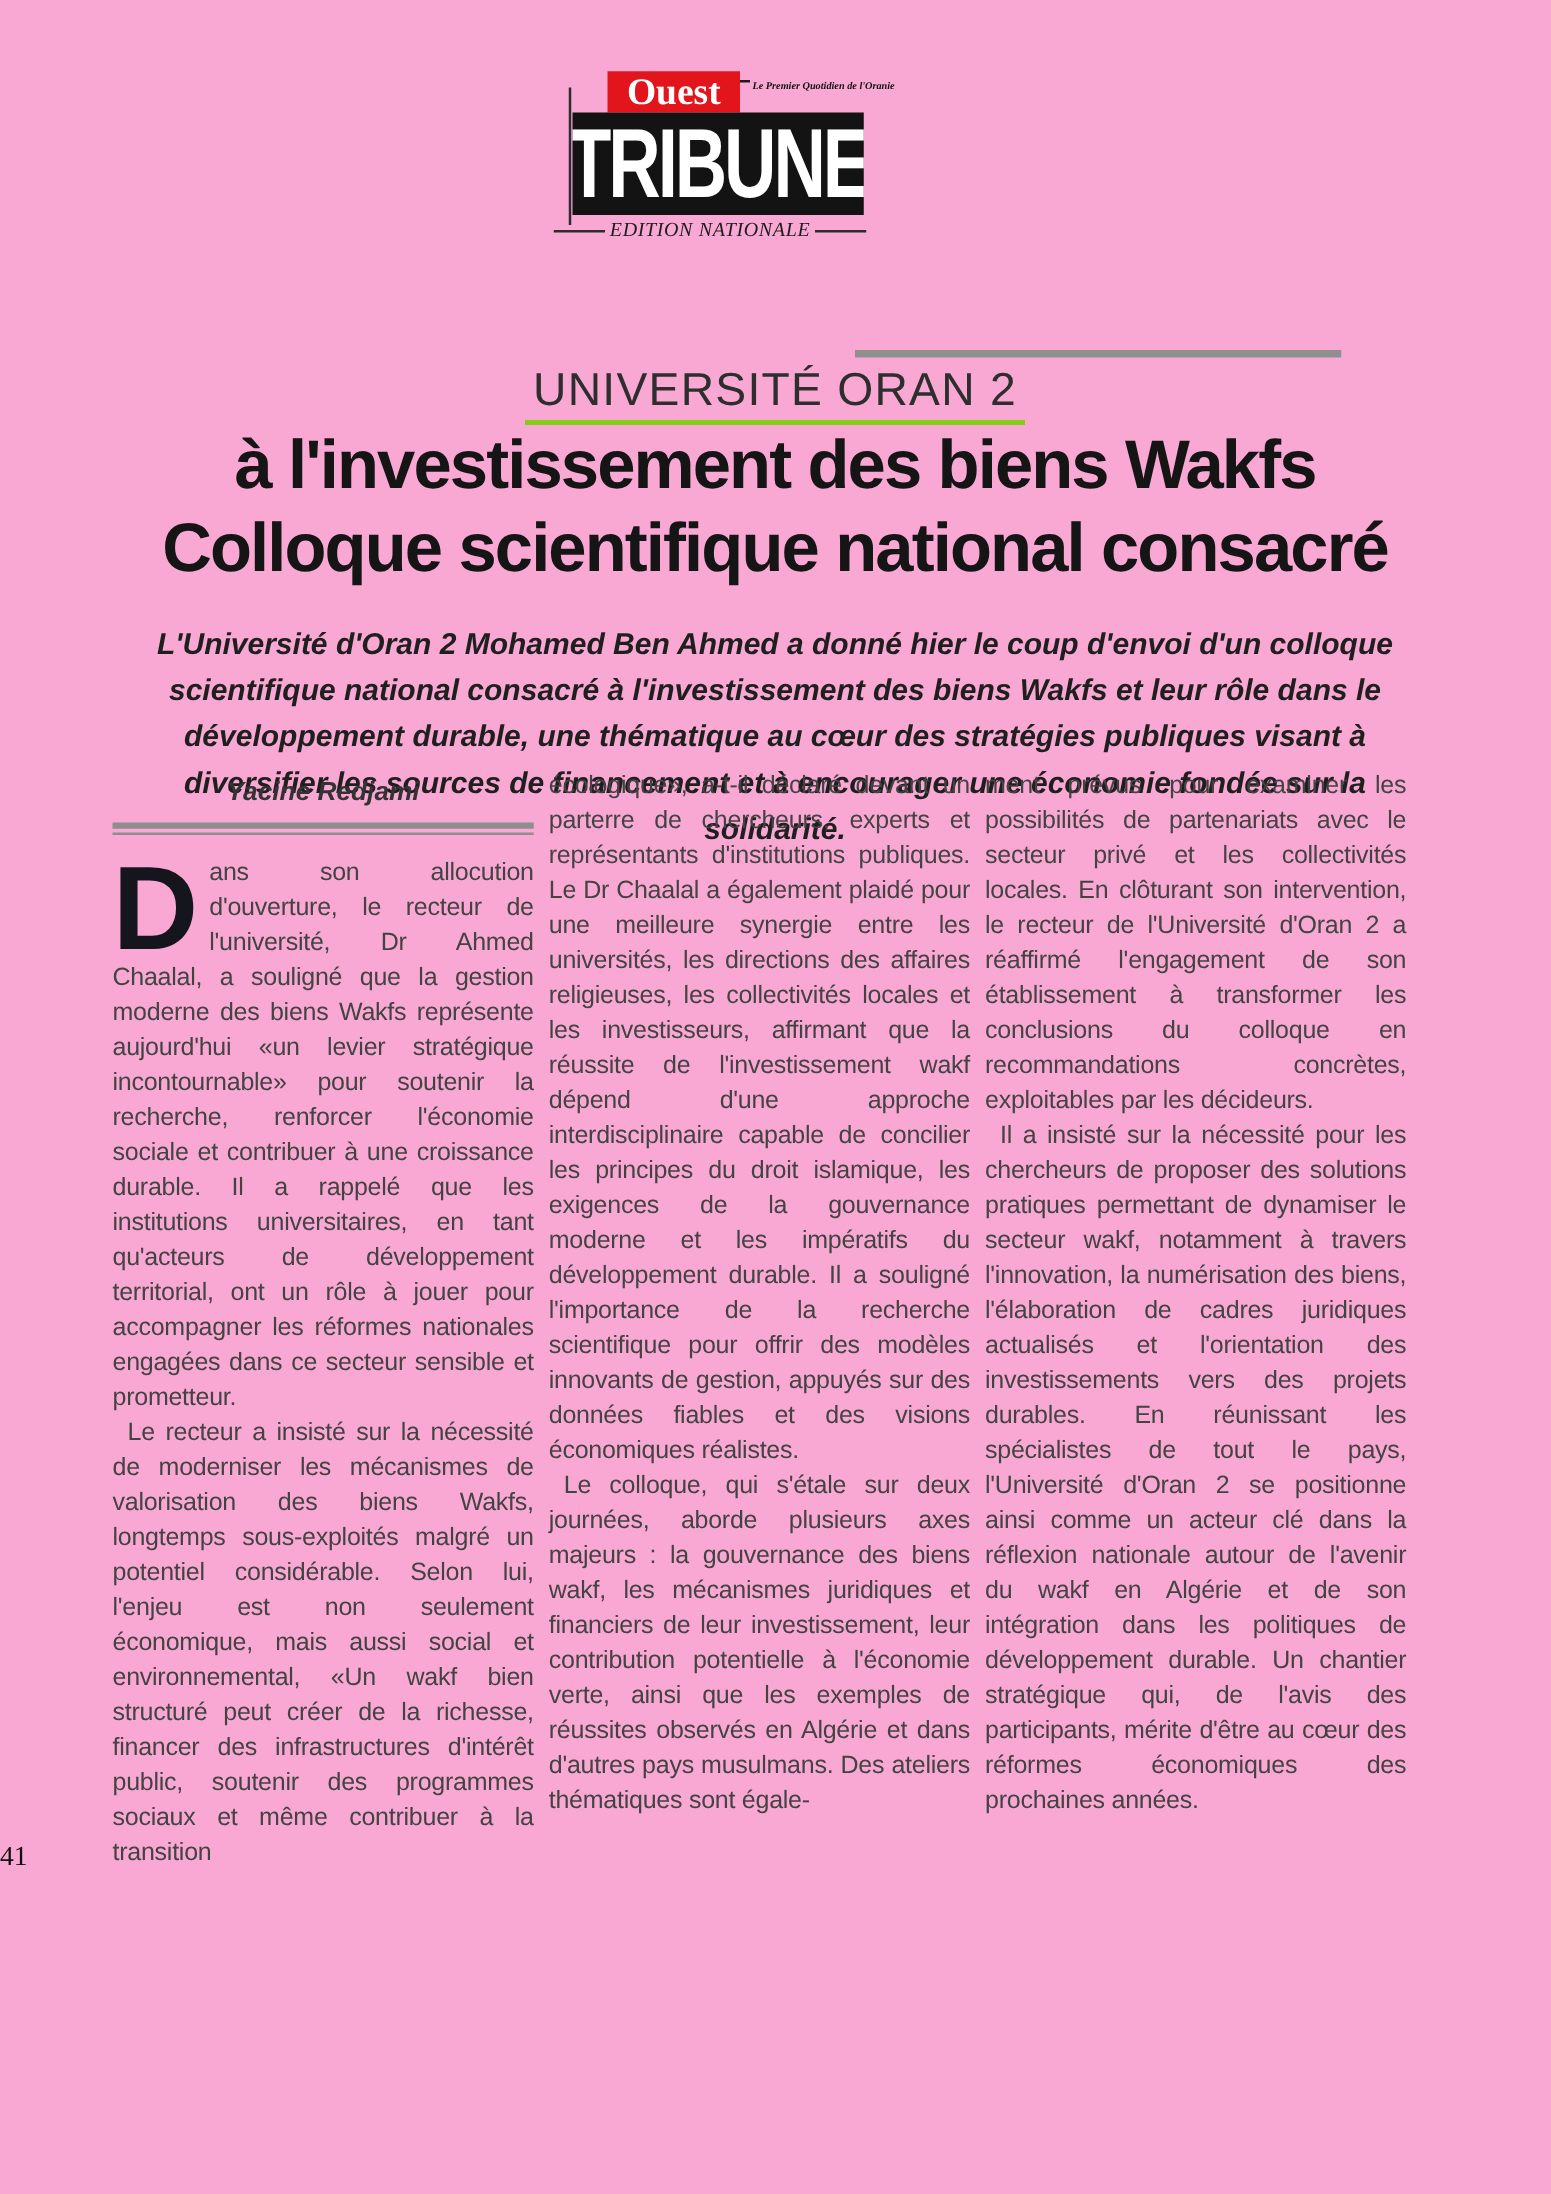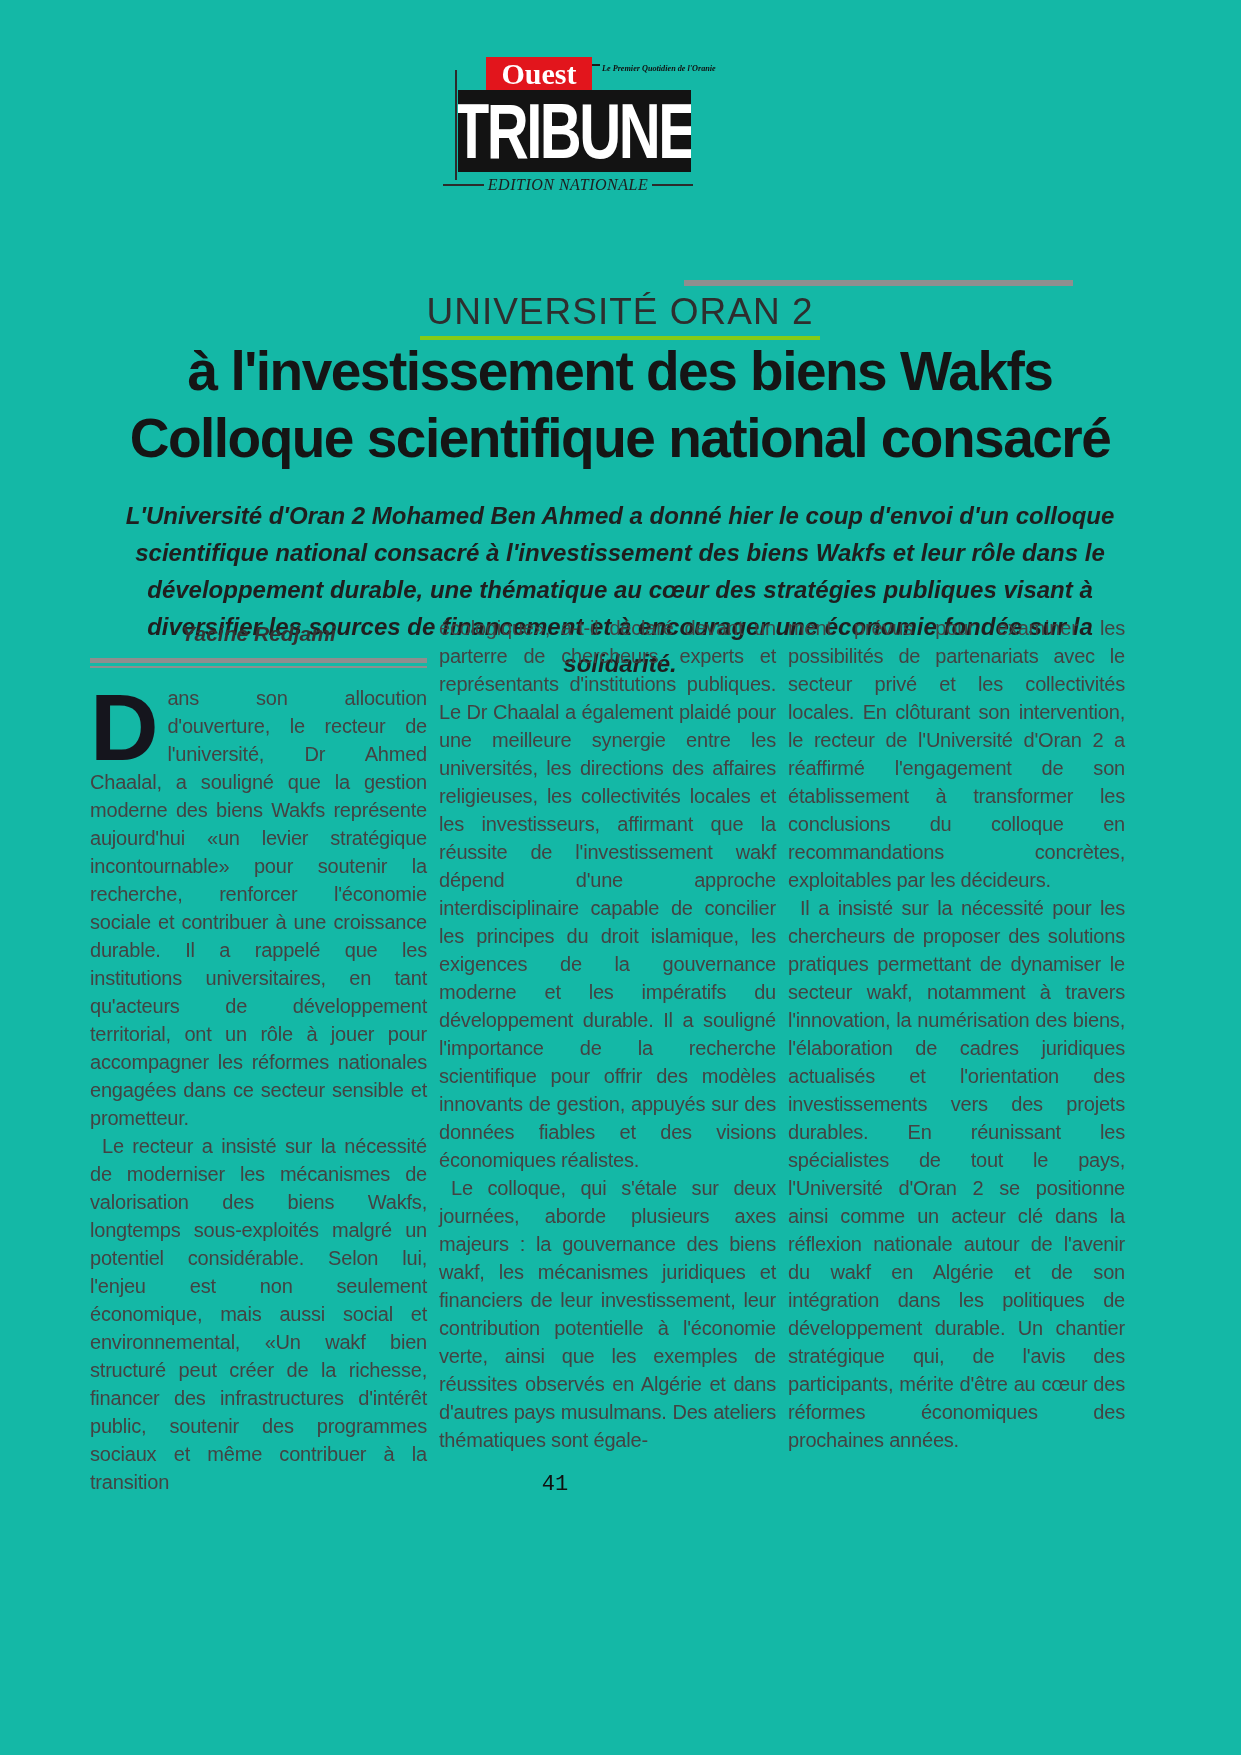"Ouest" .page { background: #14b8a6 -> #f9a8d4 }
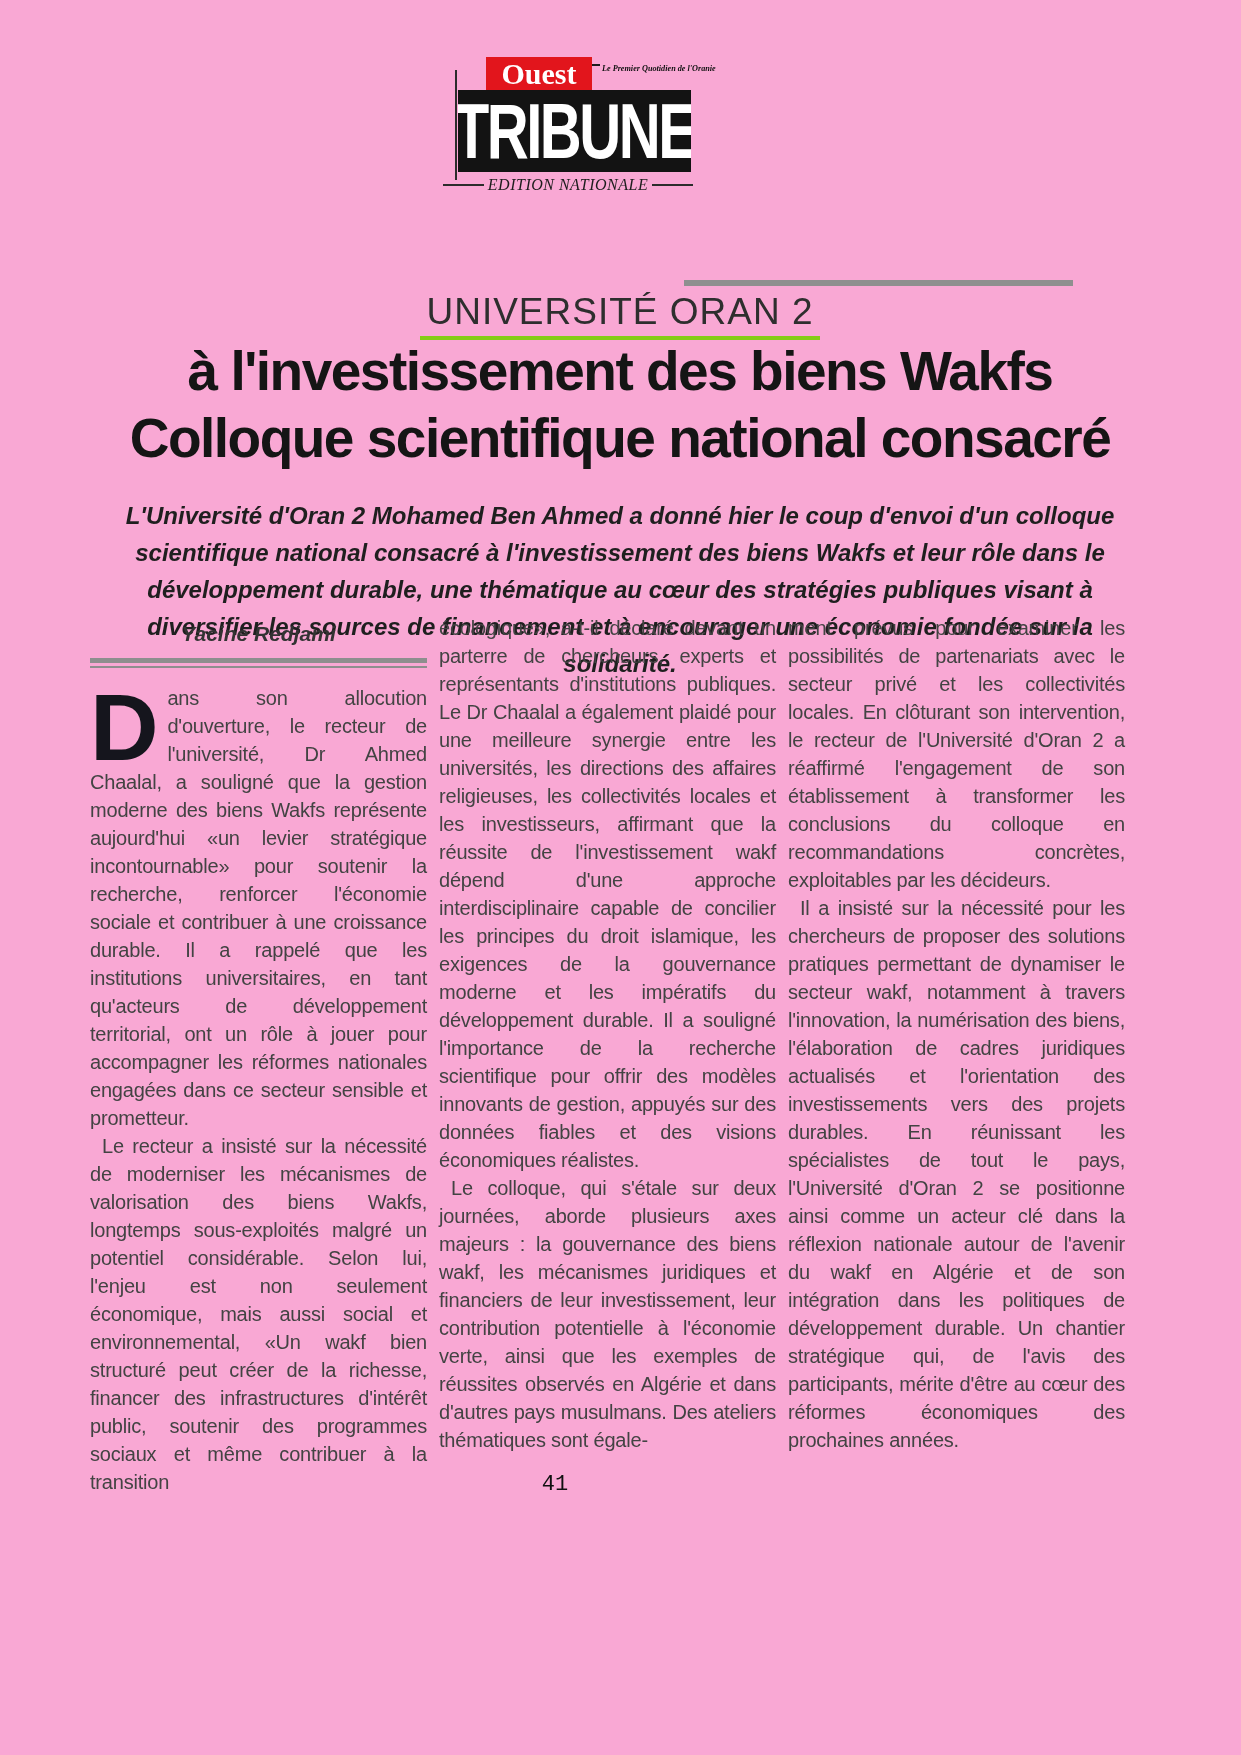"41" .page-number { font-family: Liberation Mono, monospace -> Liberation Serif, serif; text-align: center -> none }
